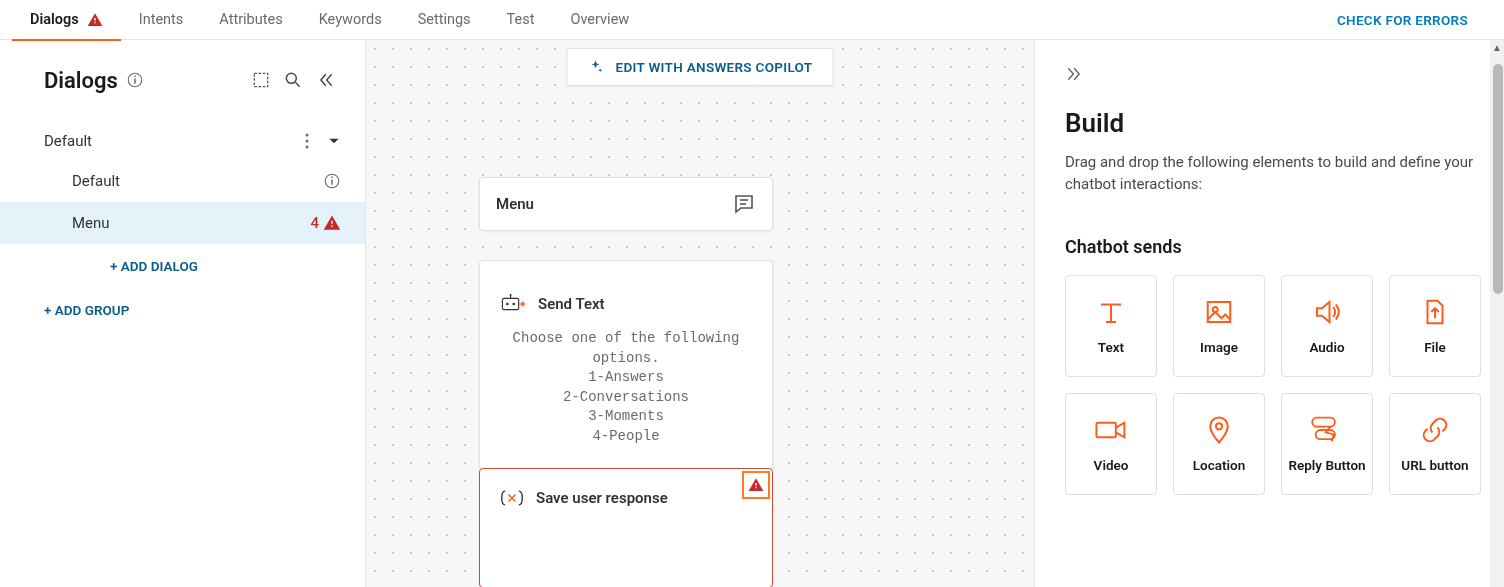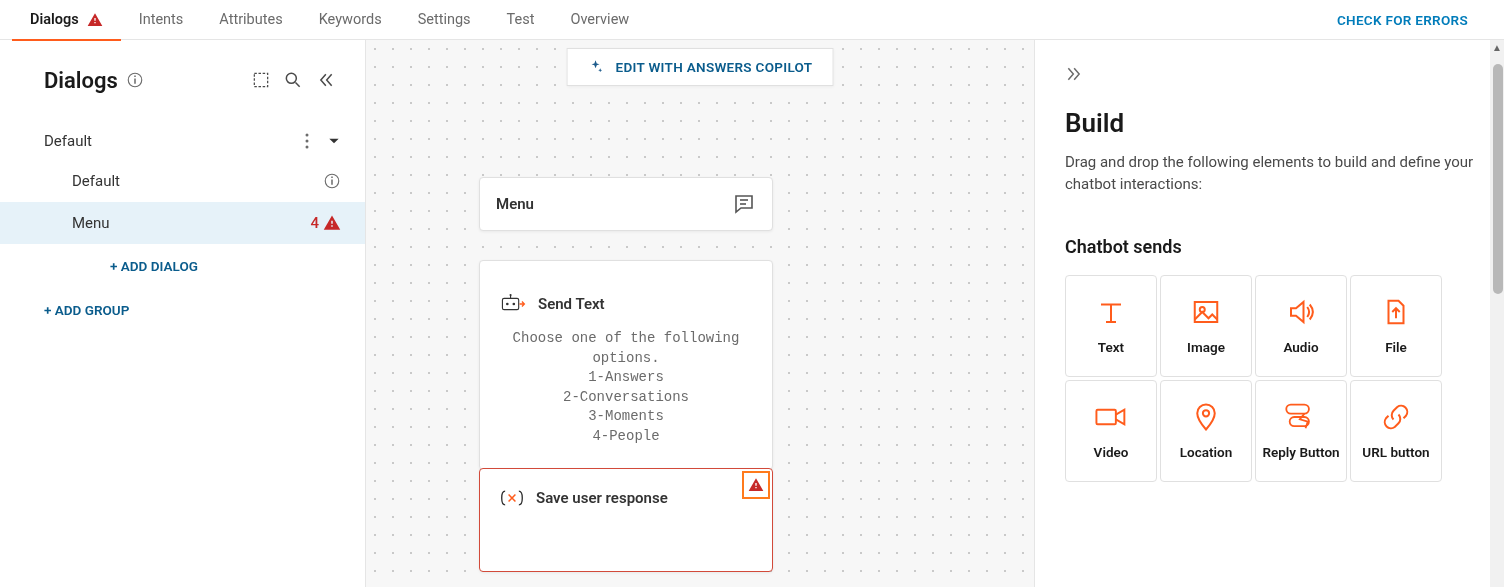"Text" .tiles { gap: 3px -> 16px }
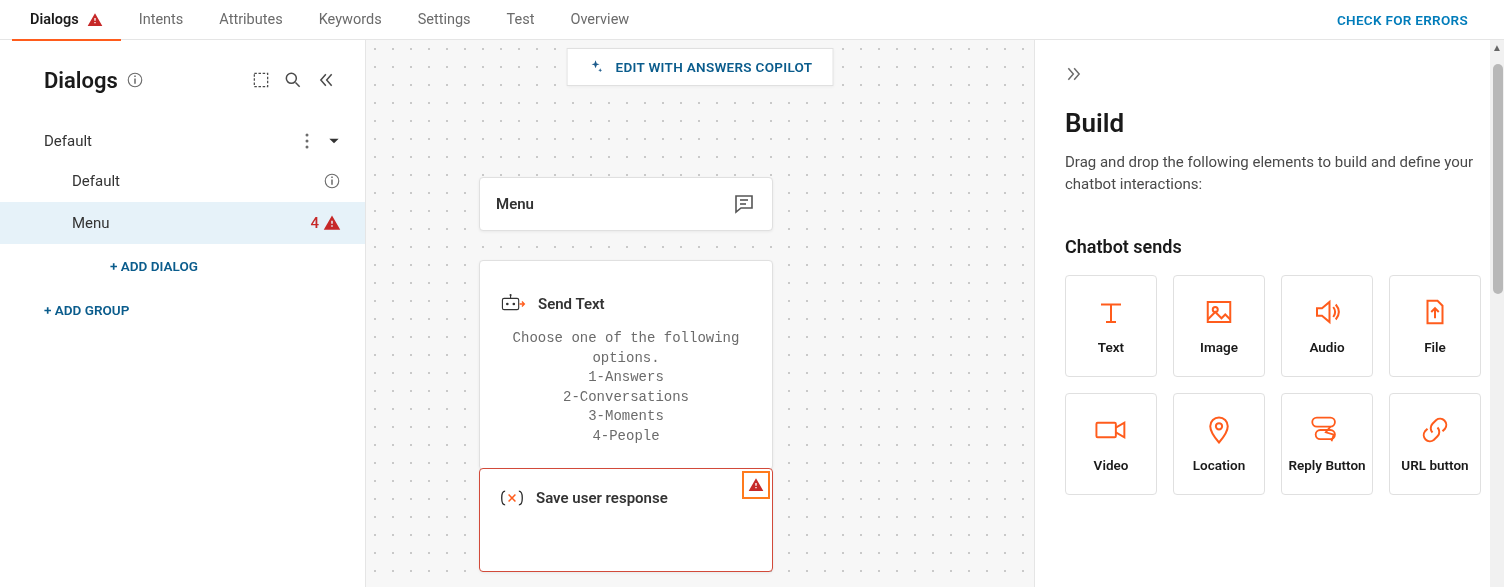"Save user response" .node-save { height: 104px -> 120px }
